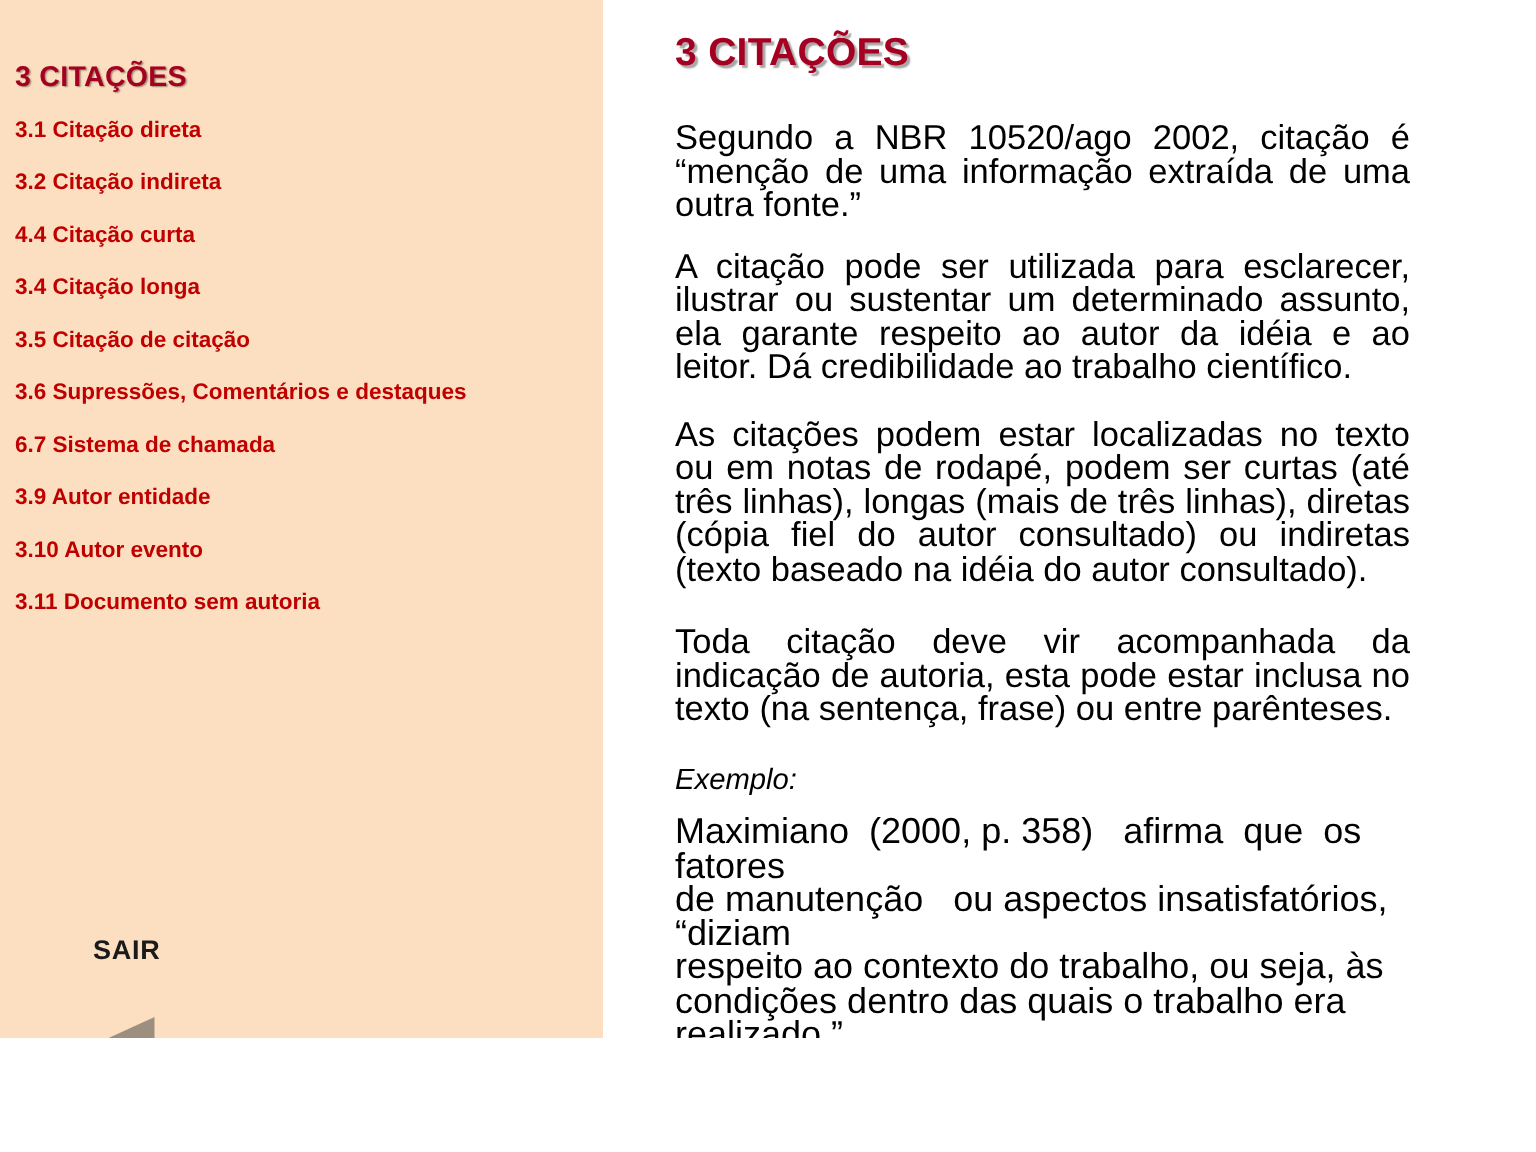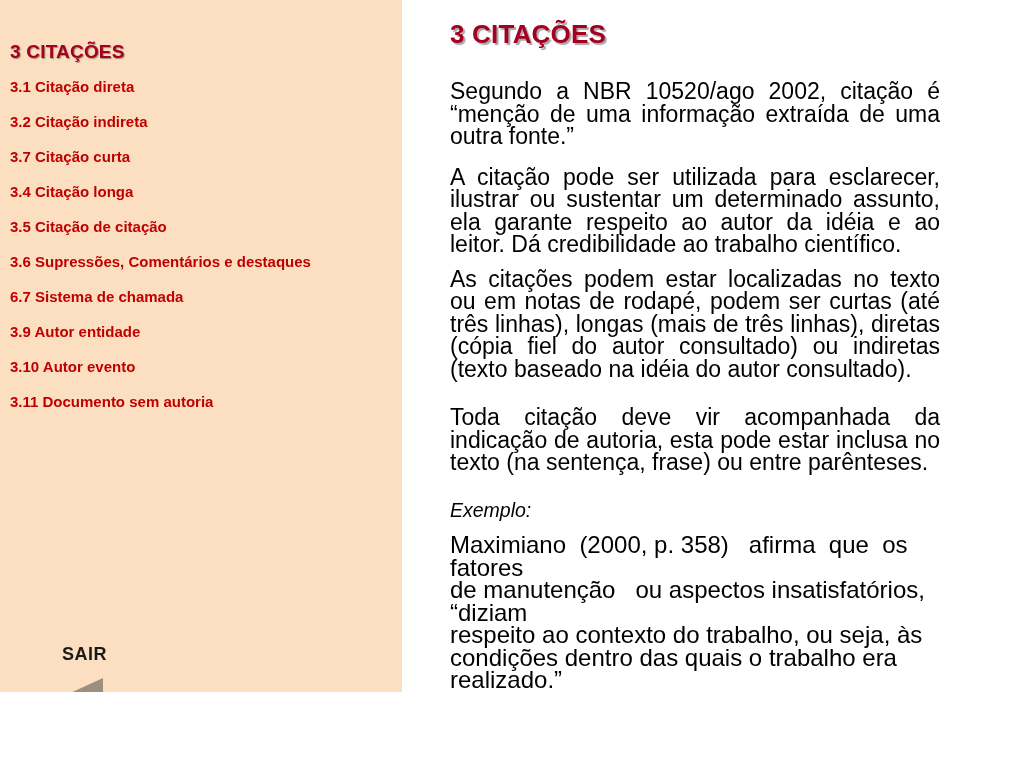"3.7 Citação curta" a.toc-item { text: 3.7 -> 4.4 }
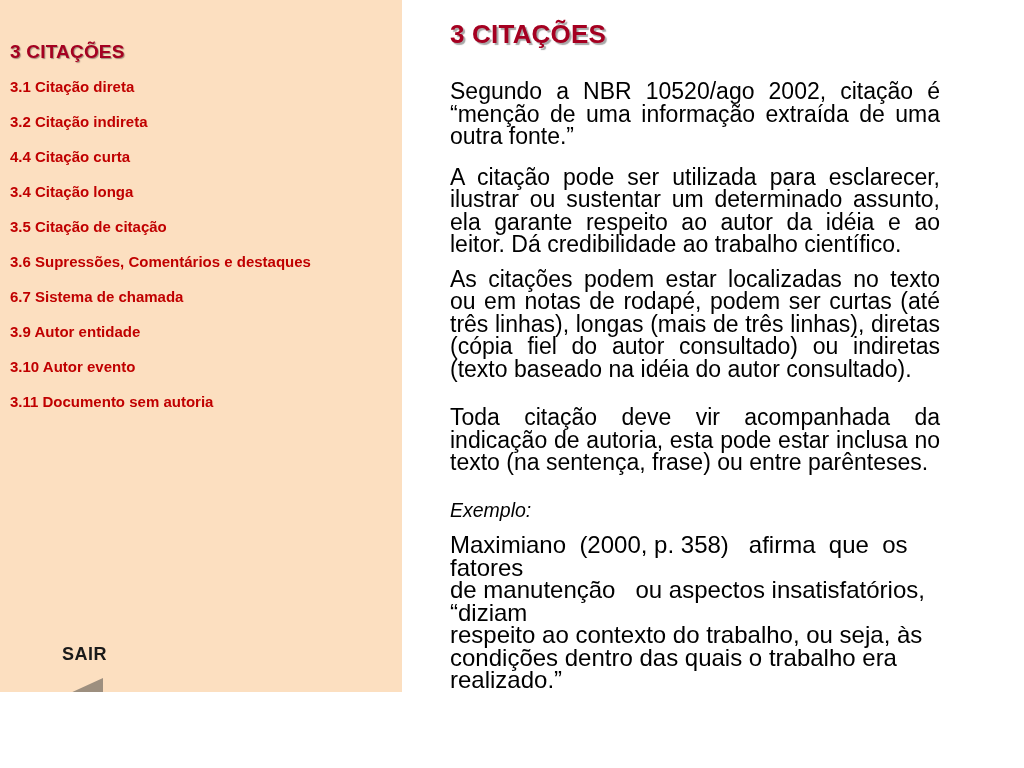"A citação pode ser utilizada" .para.p2 { margin-bottom: 12px -> 22px }
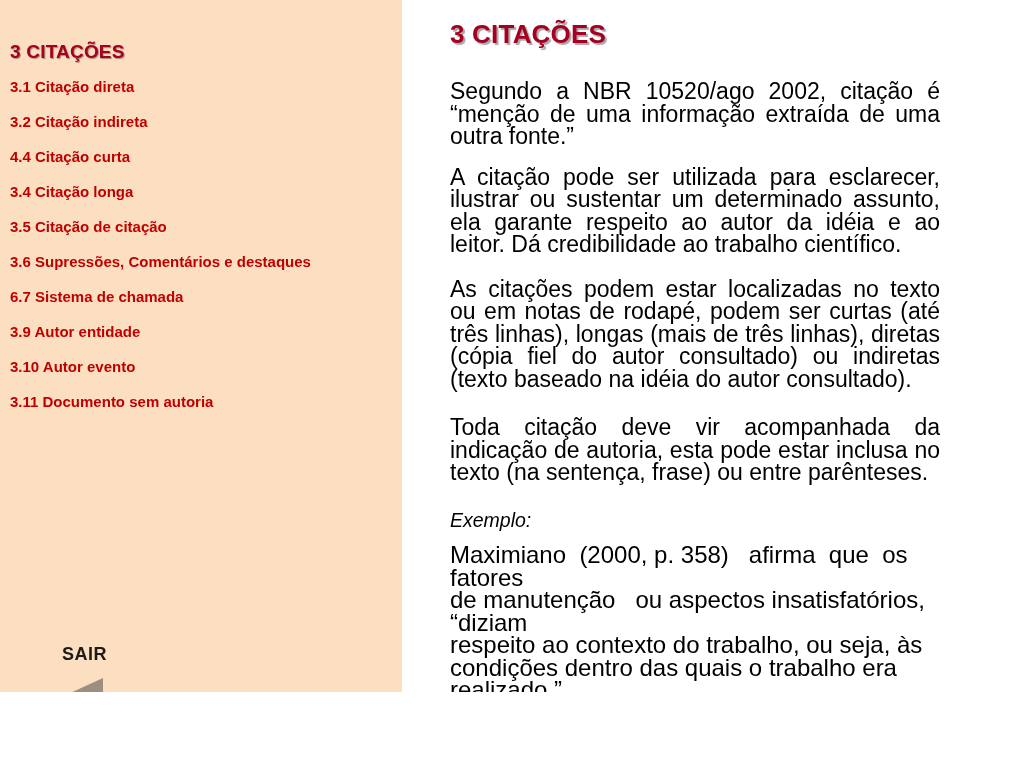"SAIR" .exit-label { top: 644px -> 623px }
